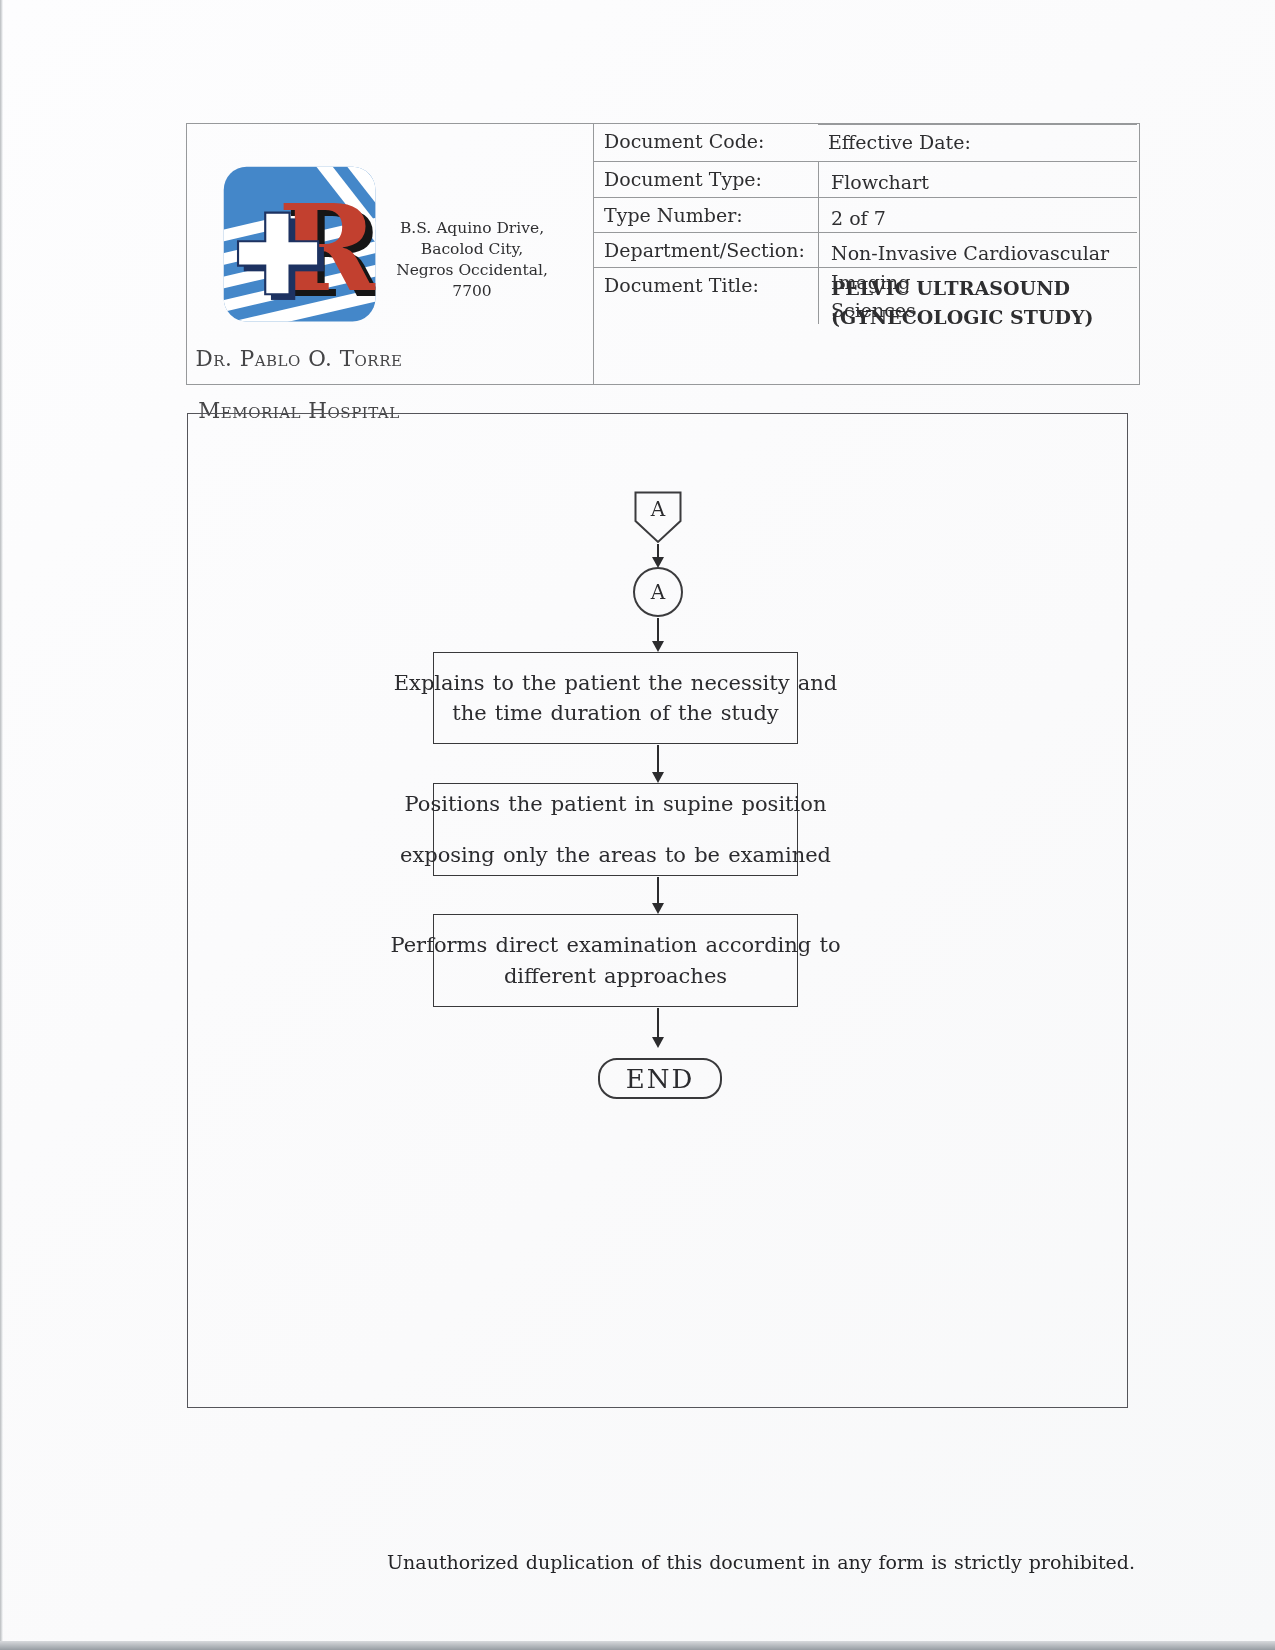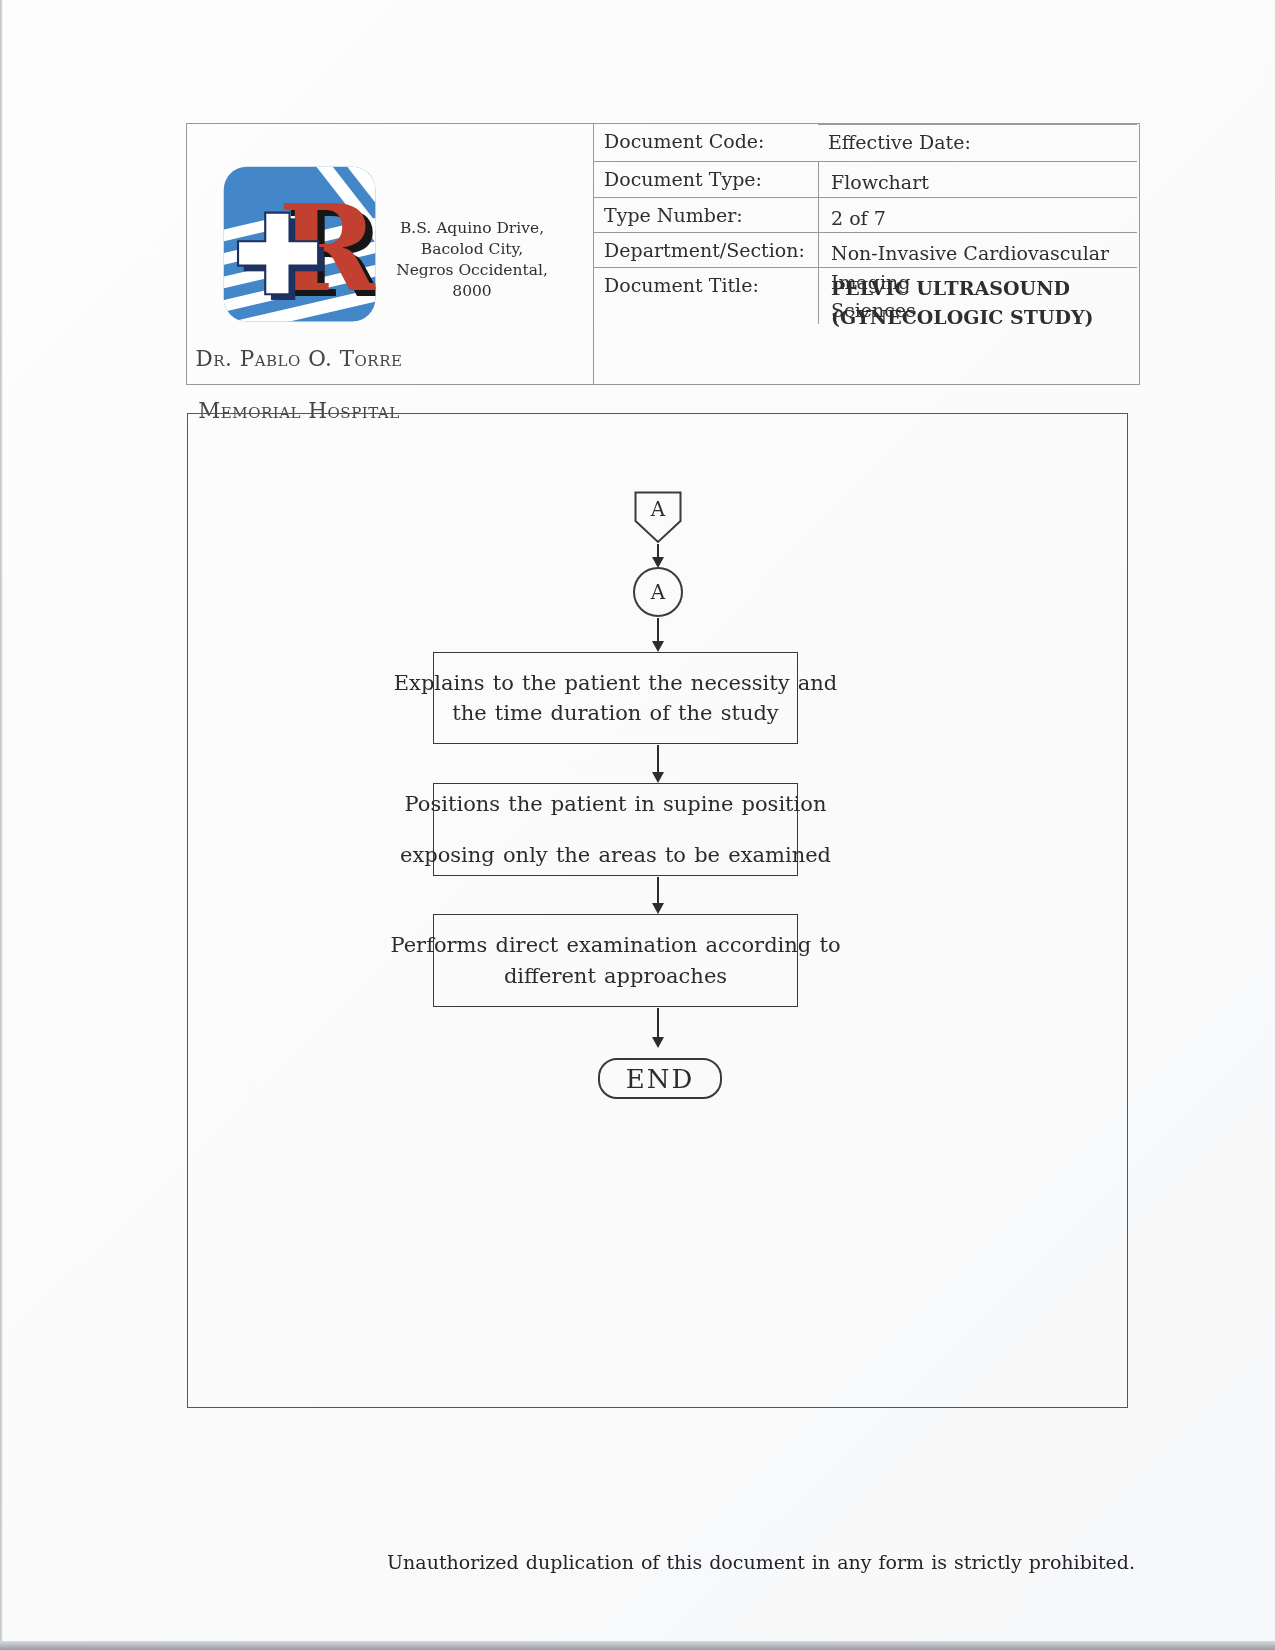"8000" span { text: 8000 -> 7700 }
